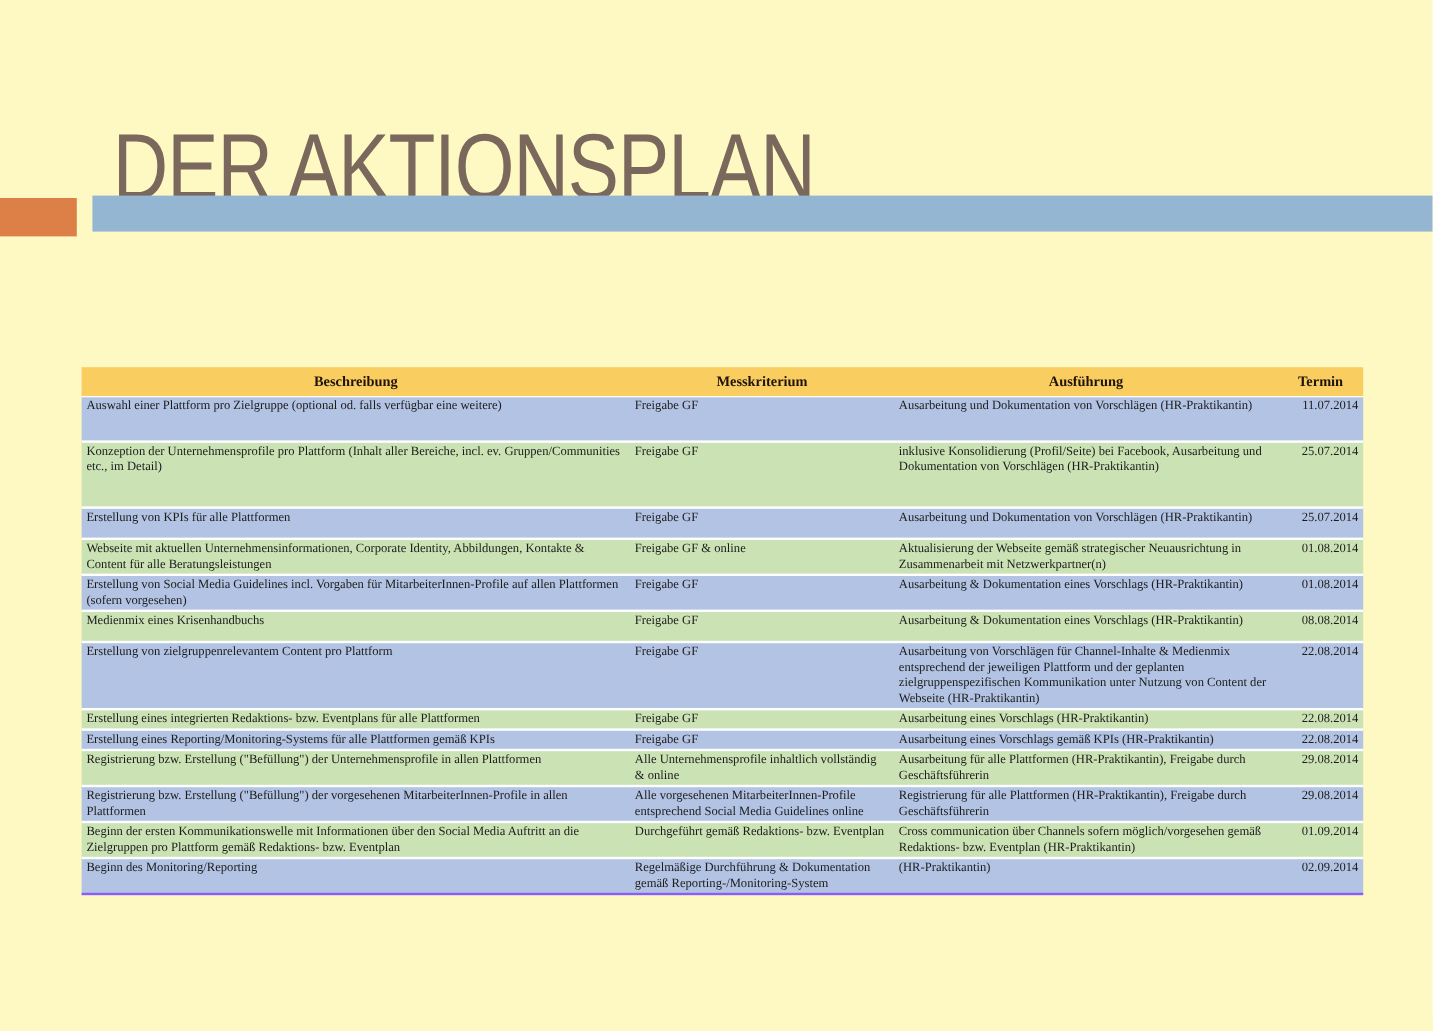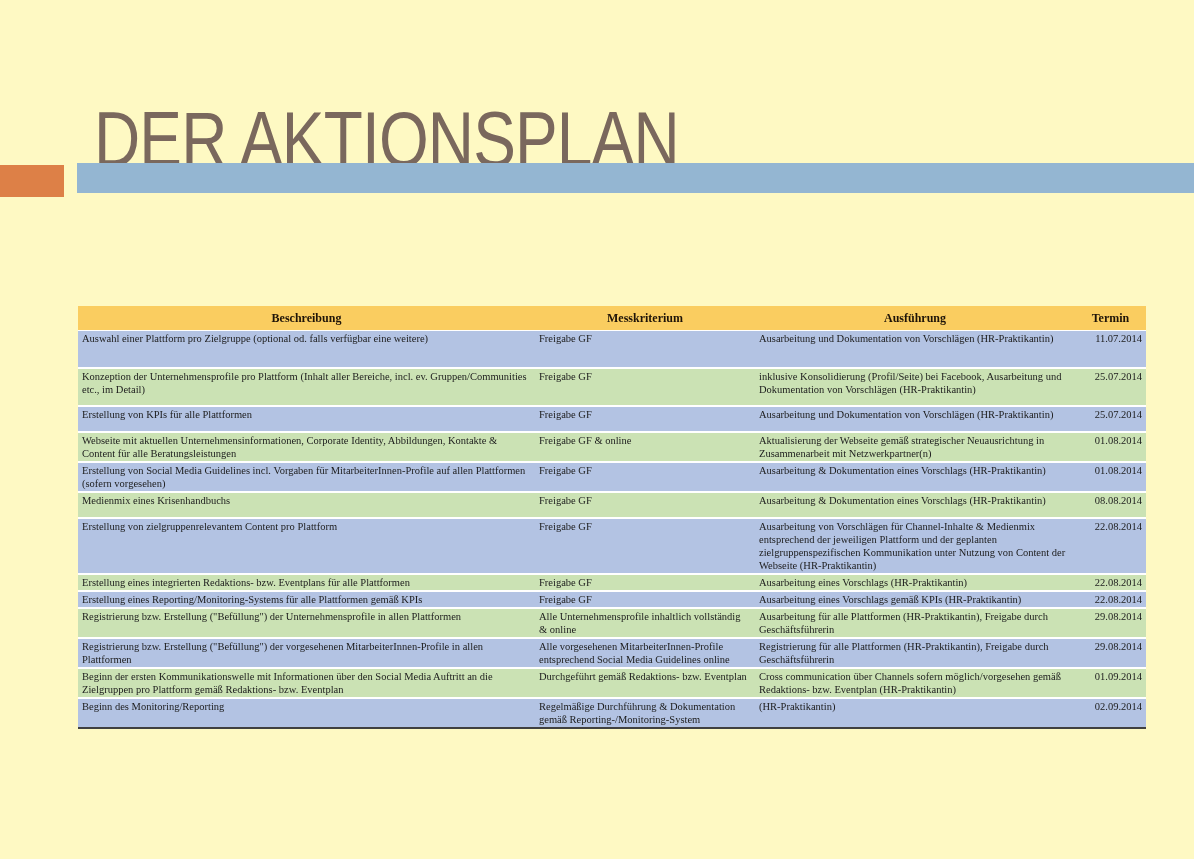"Beschreibung" .plan-table-wrap { left: 78px -> 68px }
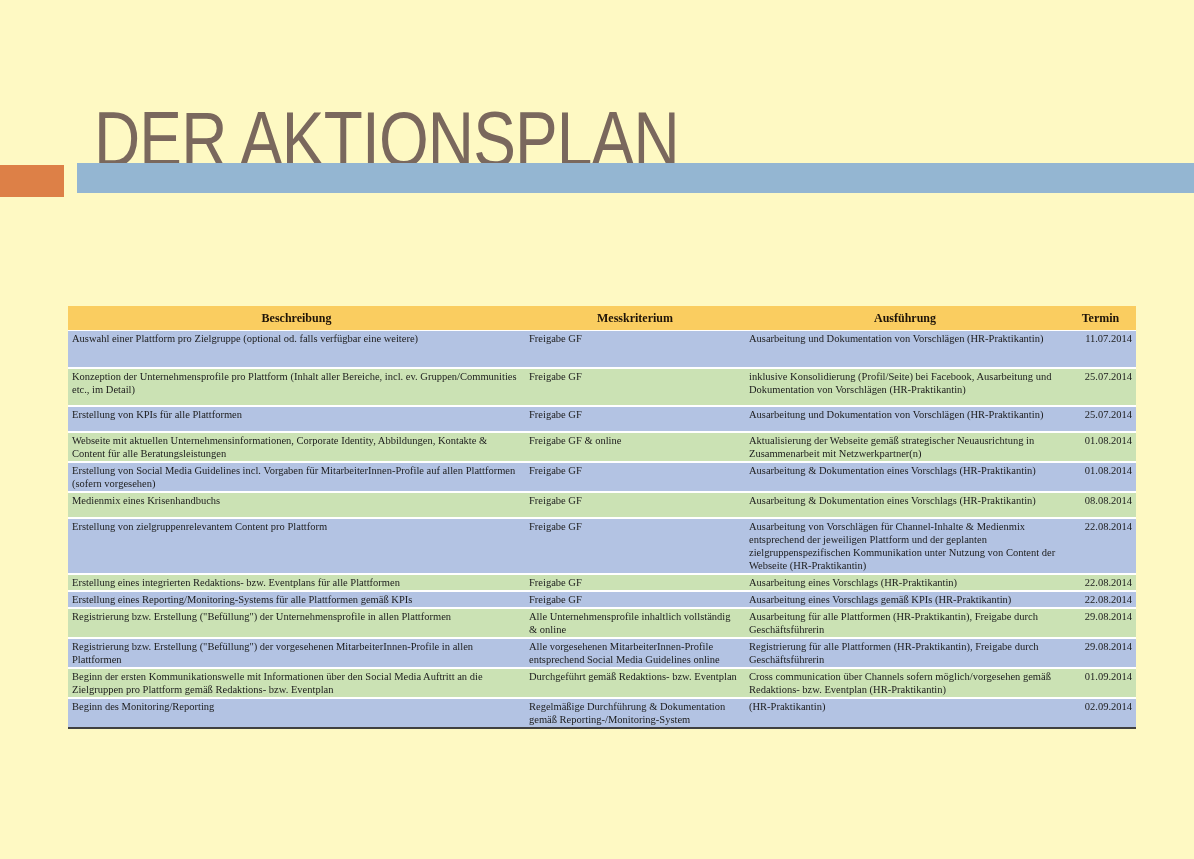"Konzeption der Unternehmensprofile pro" tbody tr:nth-child(2) { height: 38px -> 55px }
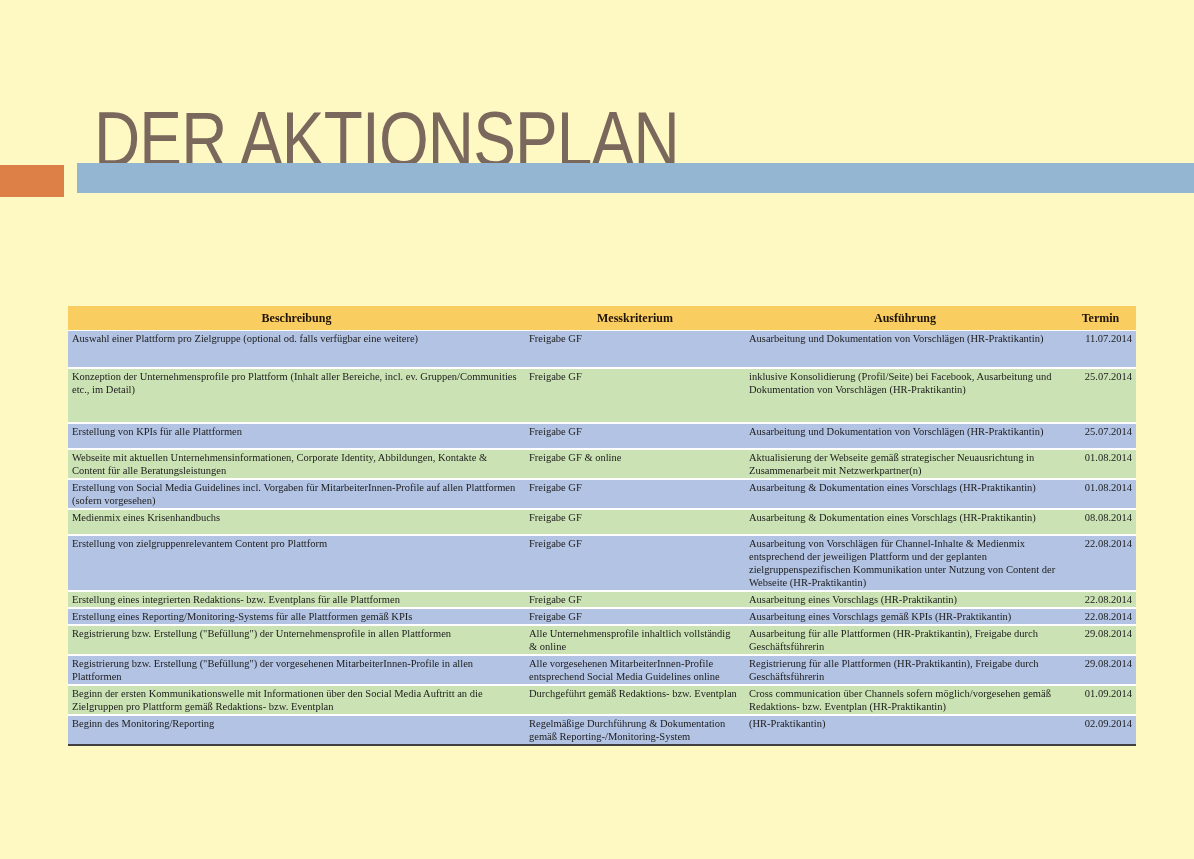"Beginn des Monitoring/Reporting" table.plan-table tbody tr:last-child { border-bottom: 2px solid #404040 -> 2px solid #8b5cf6 }
